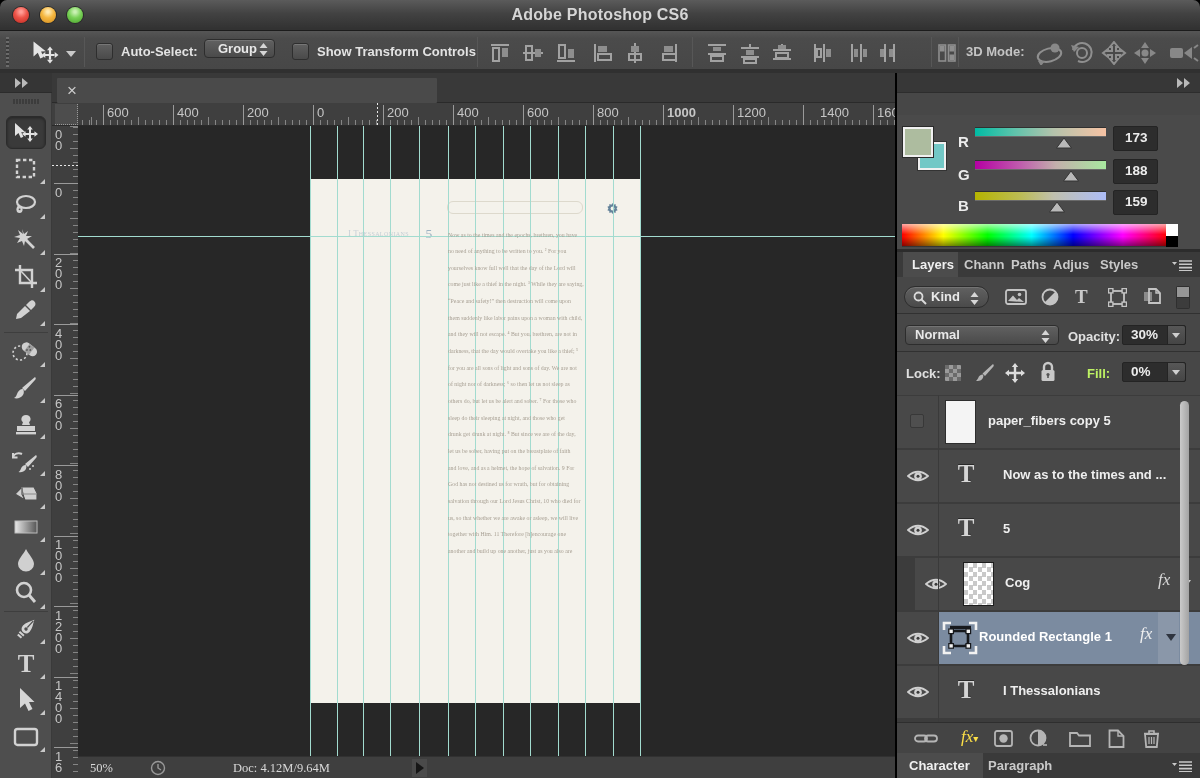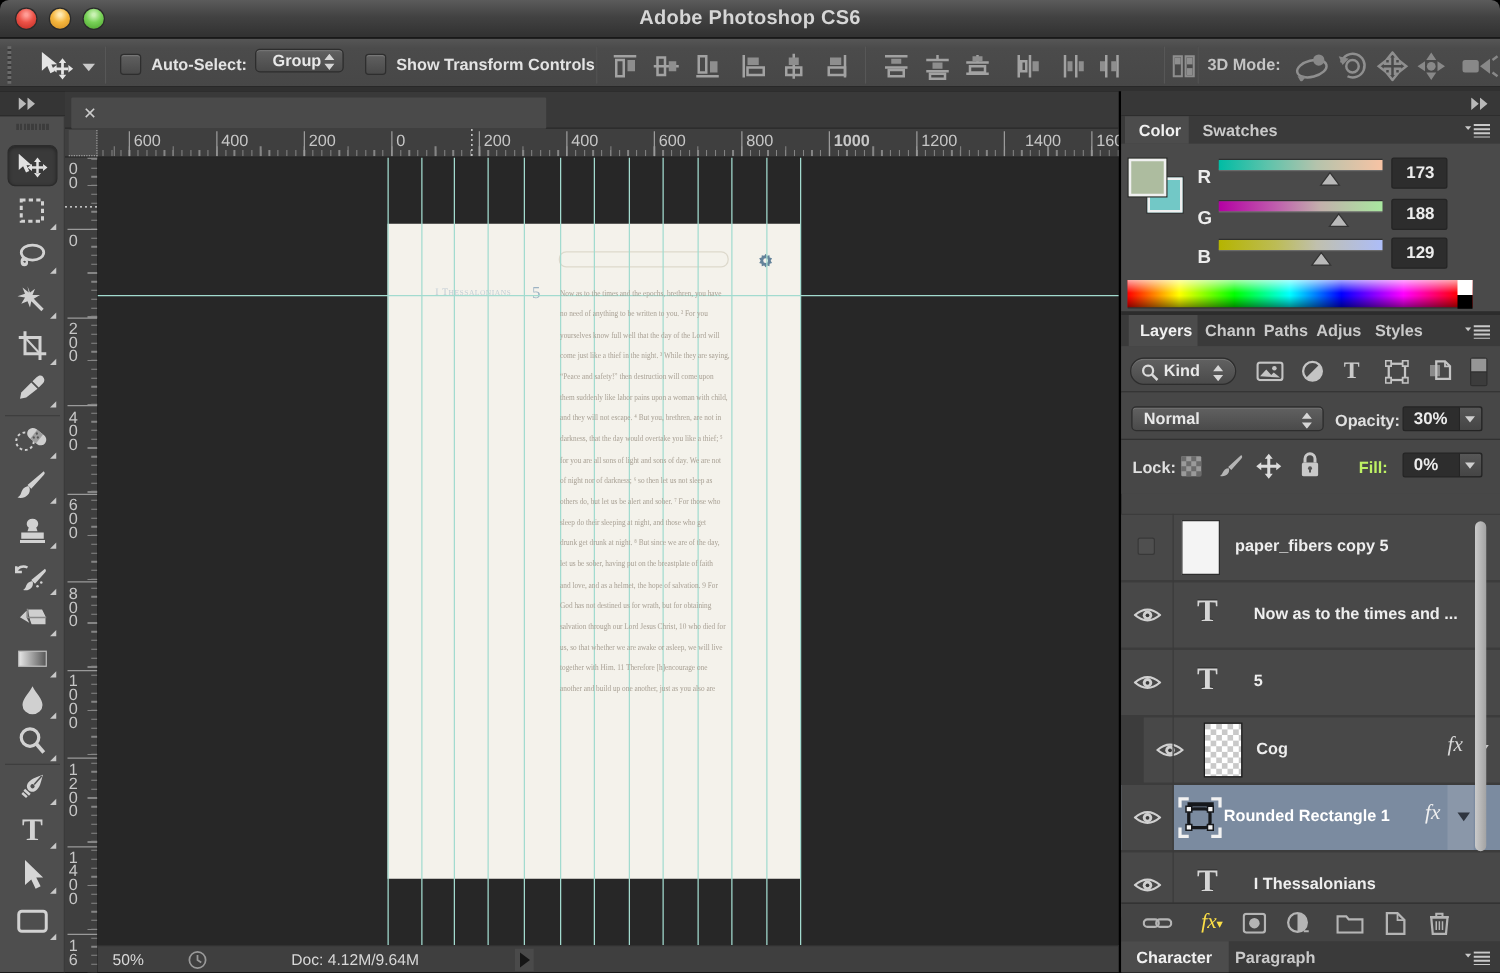"Color" div.ptabbar { html: <div> <div> <span>Color</span> </div> <div> <span>Swatches</span> </div> <svg> <path></path> <path></path> </svg> </div> -> none }
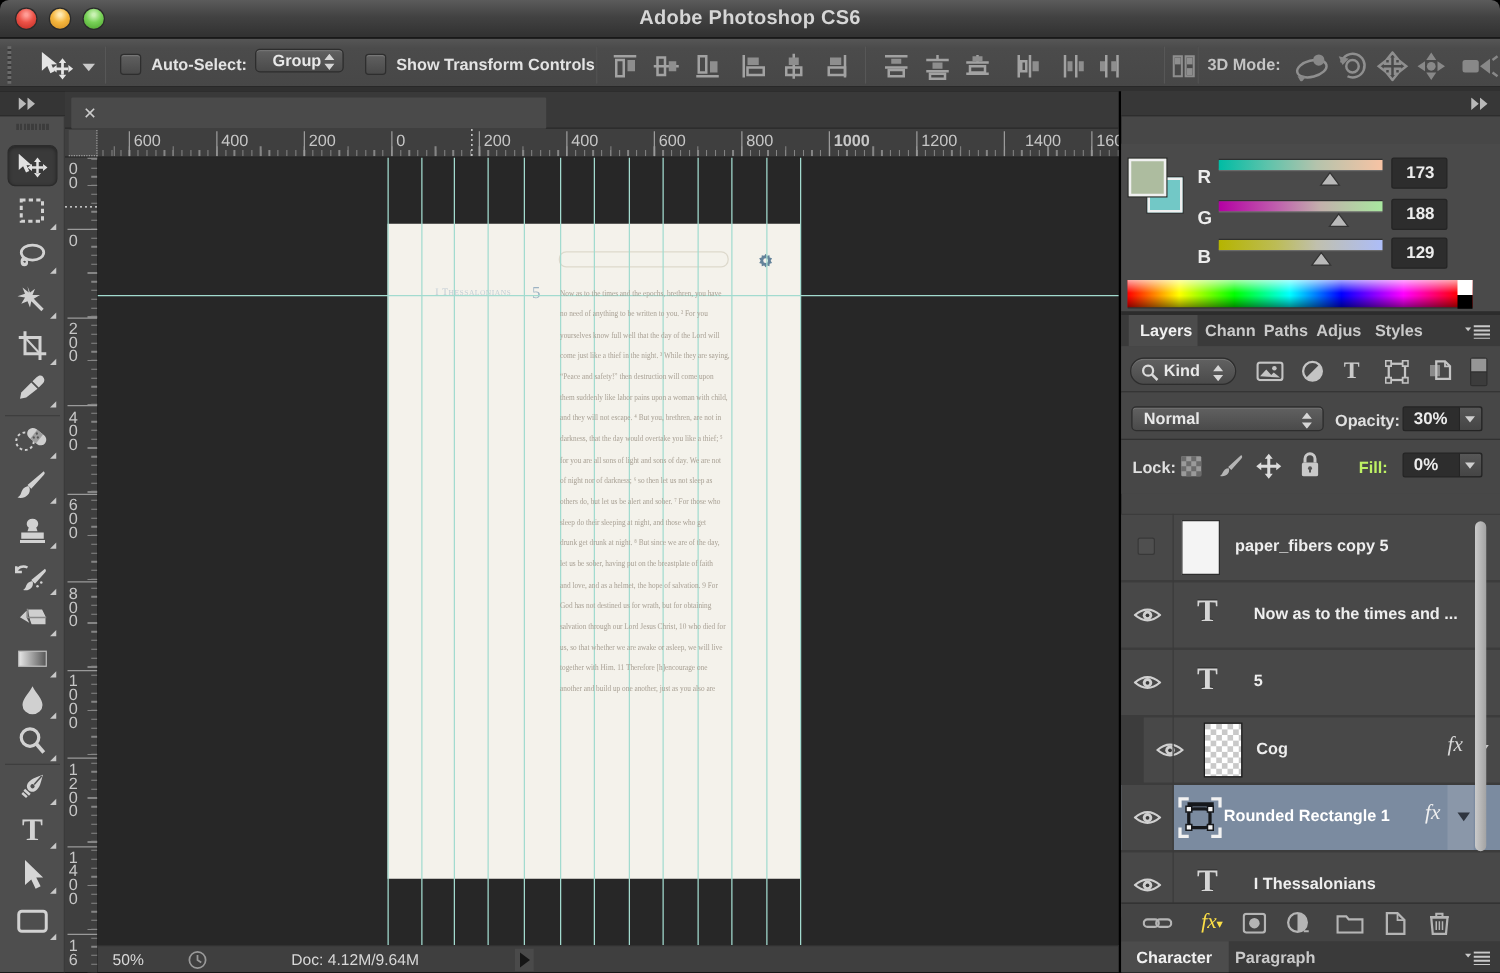"129" span { text: 129 -> 159 }
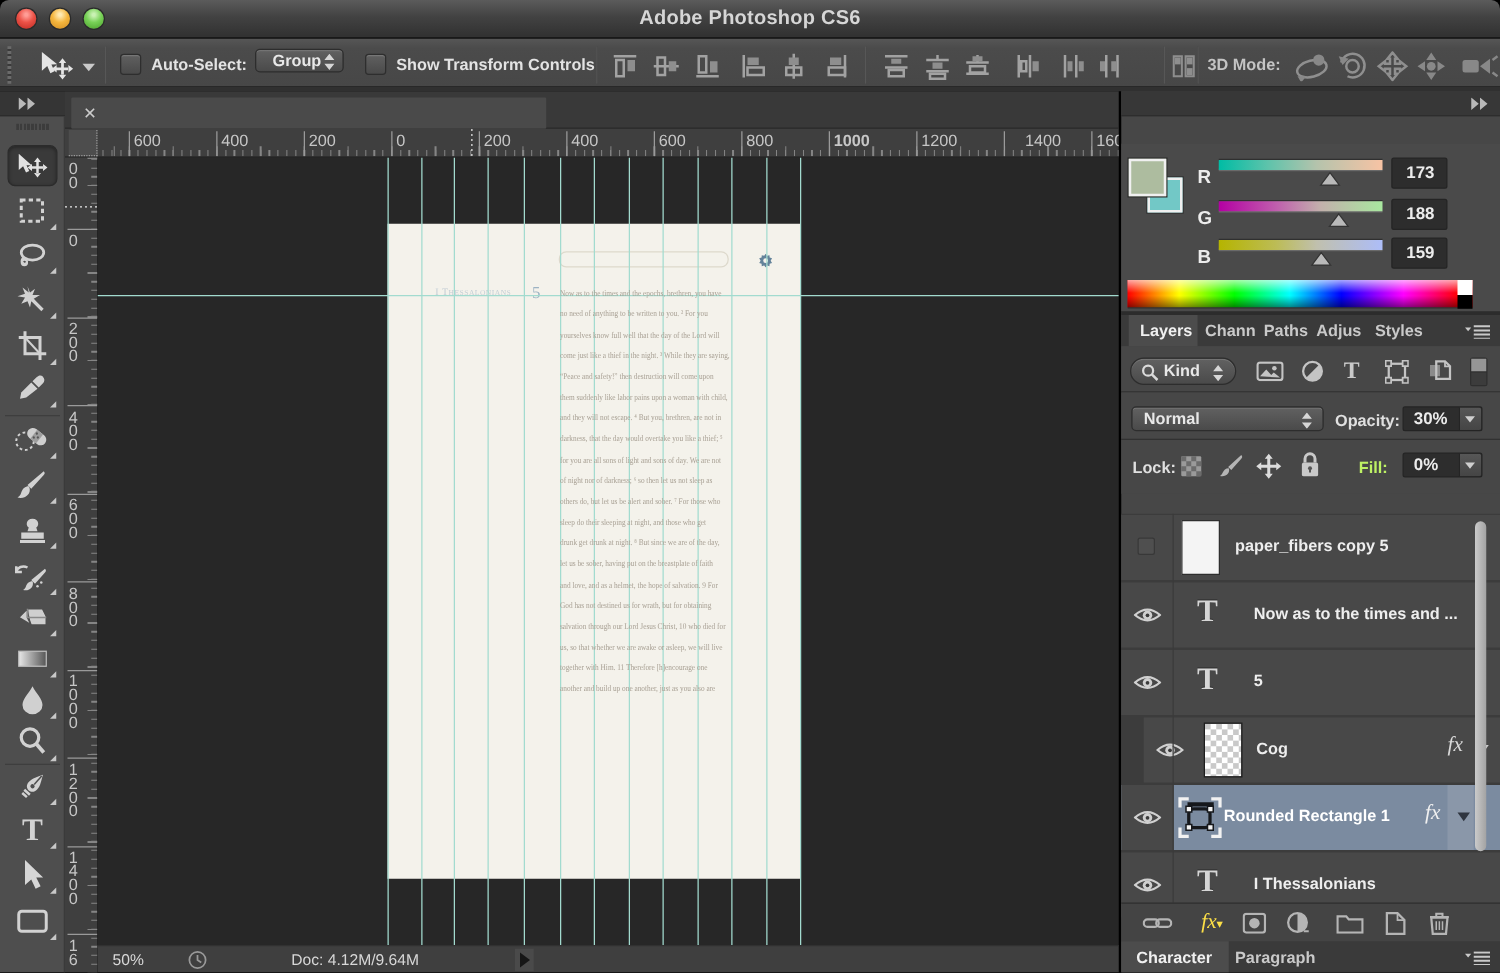"paper_fibers copy 5" div { top: 338px -> 322px }
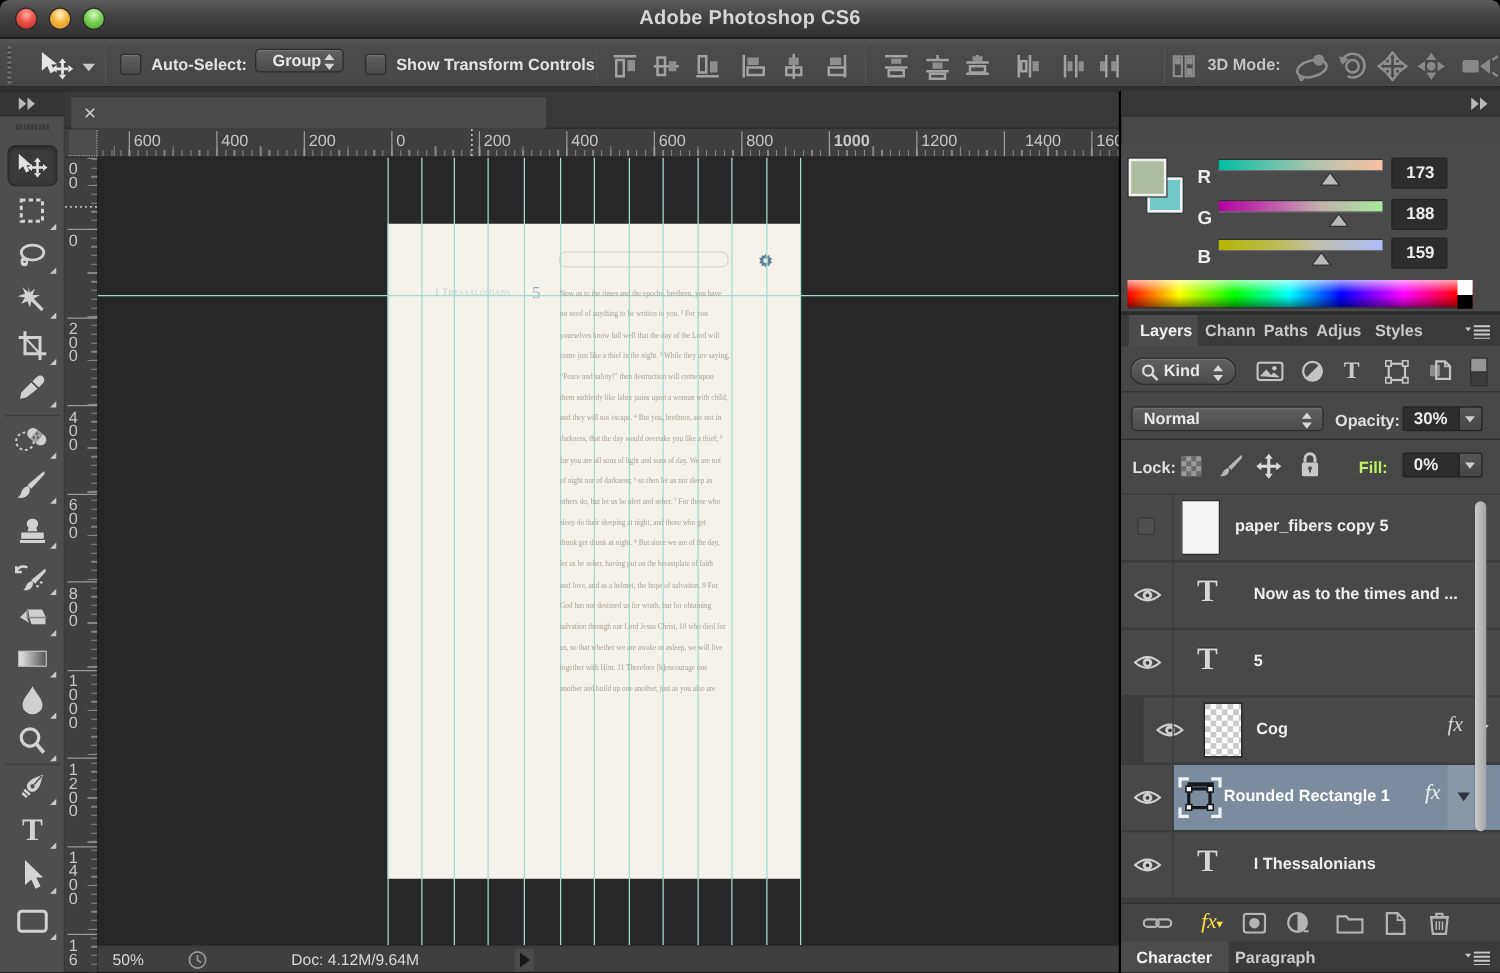"50%" #statusbar { font-family: none -> Liberation Serif, serif }
